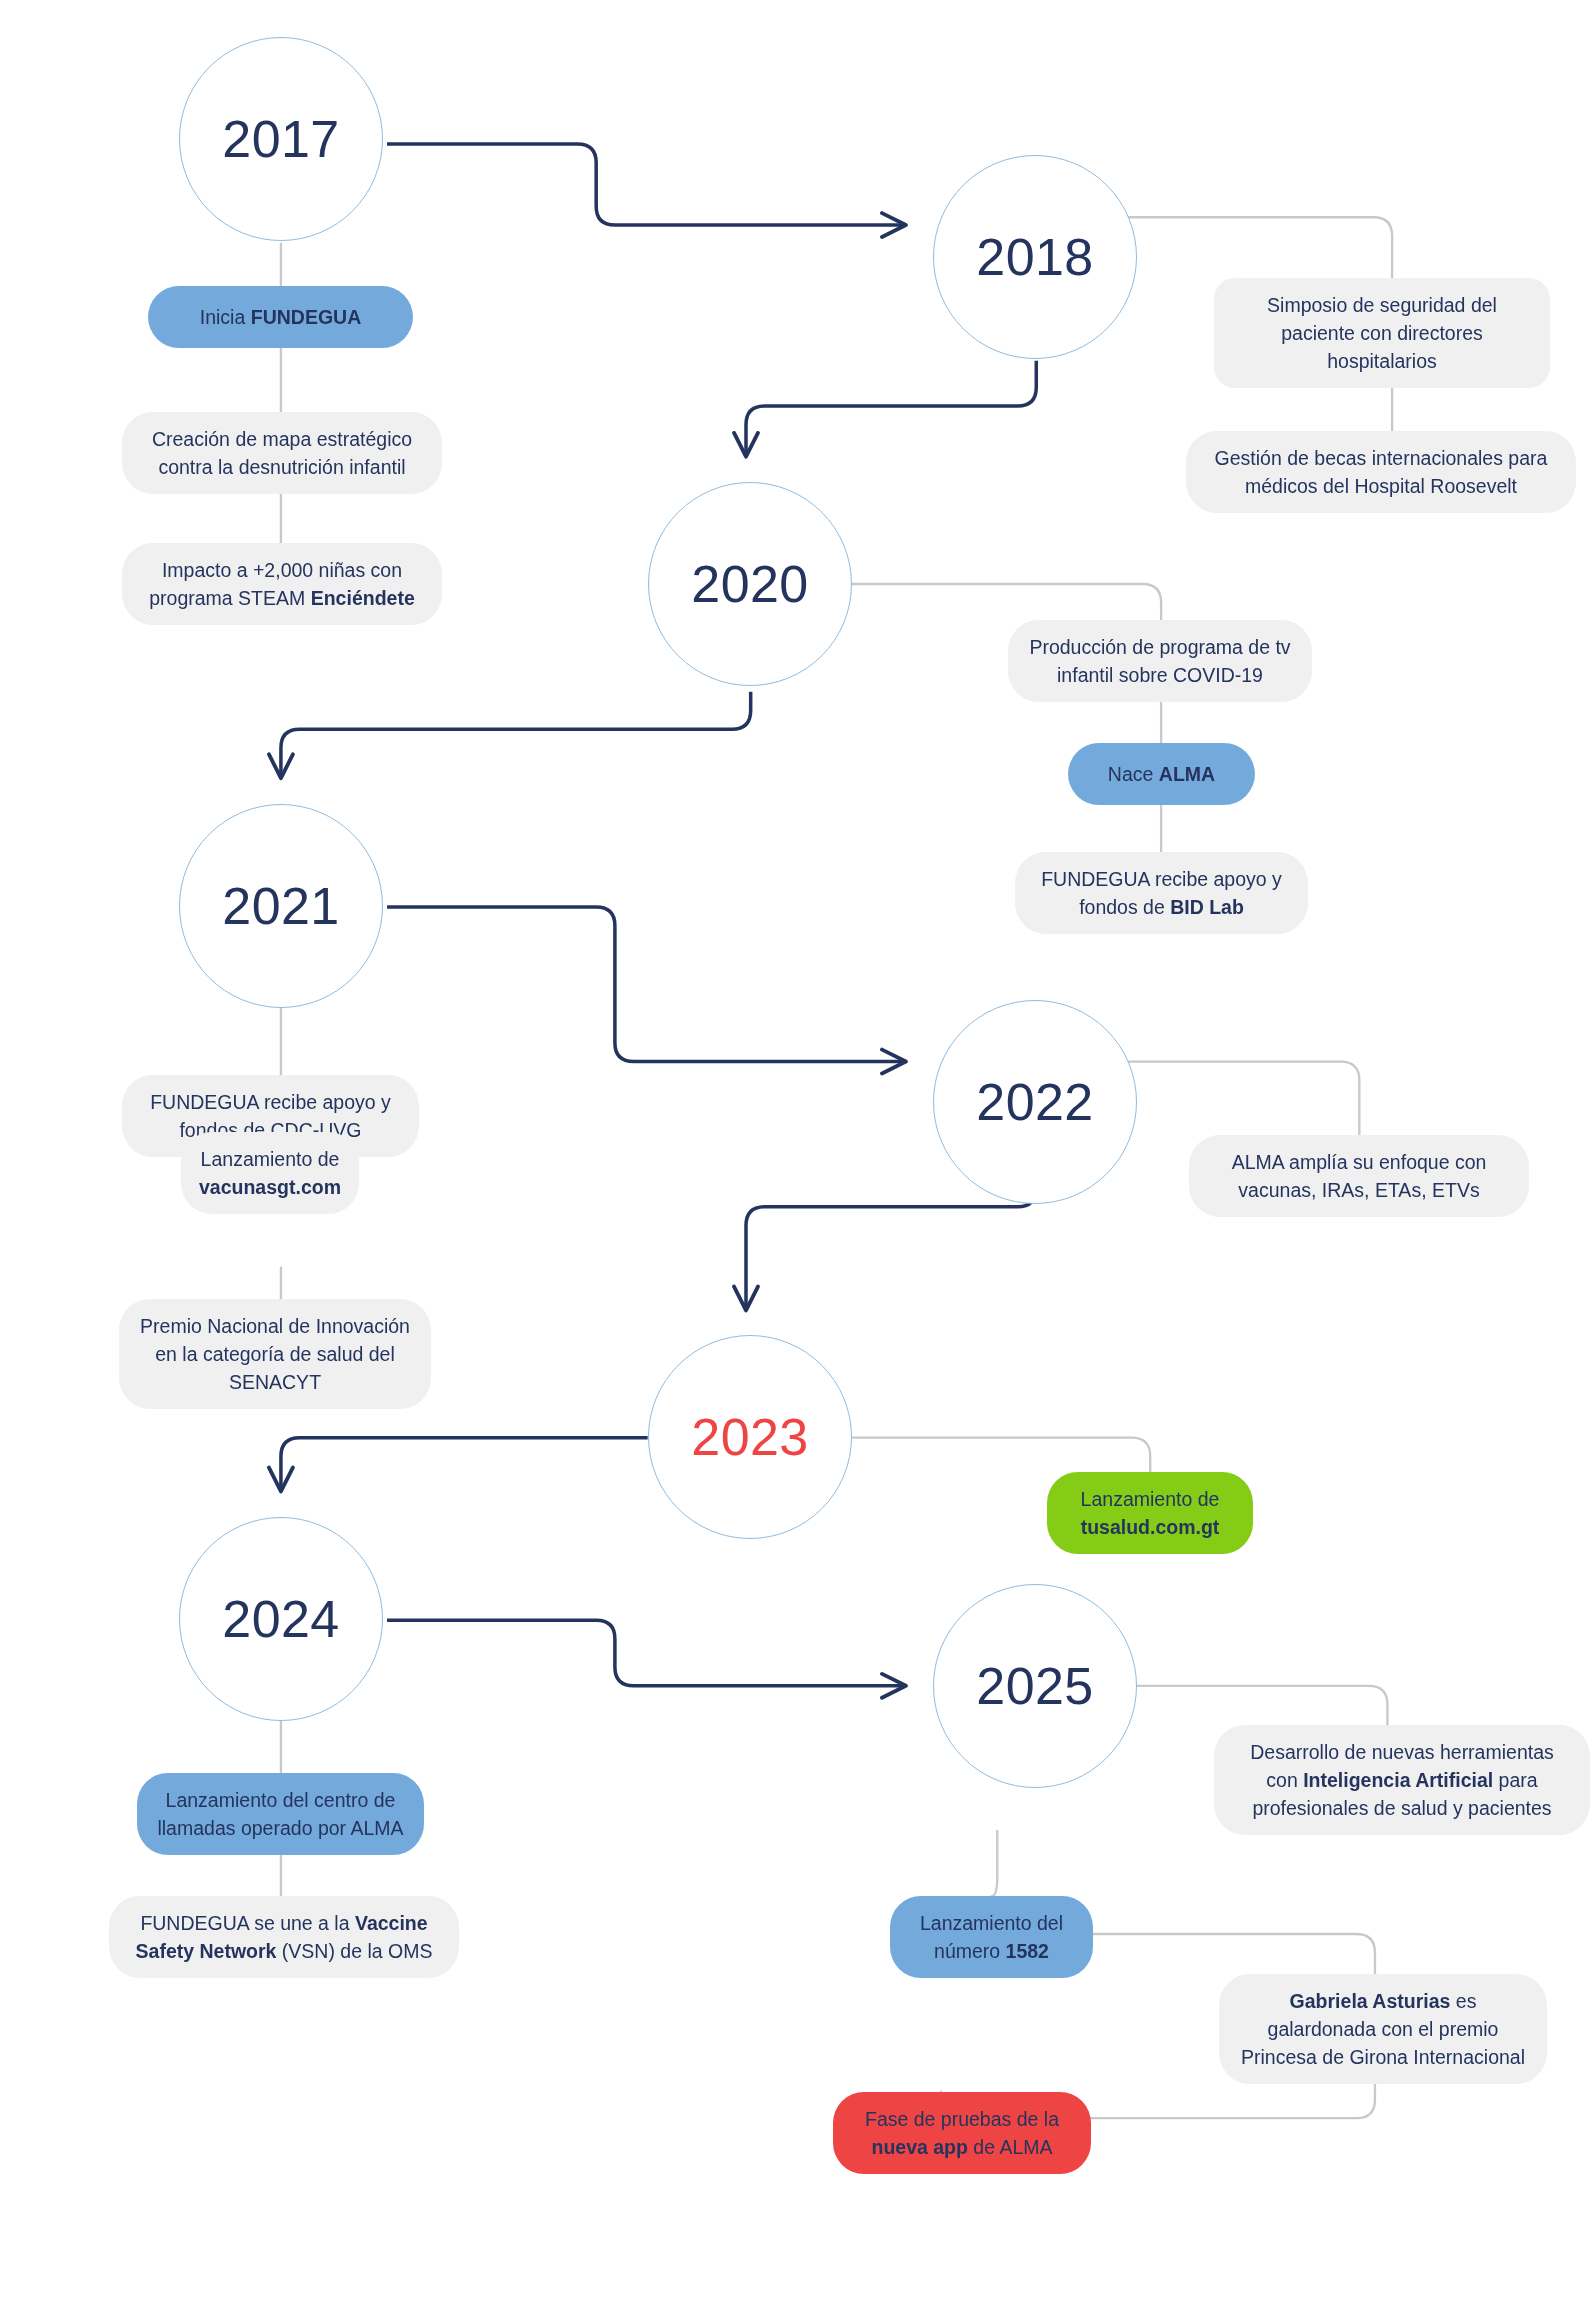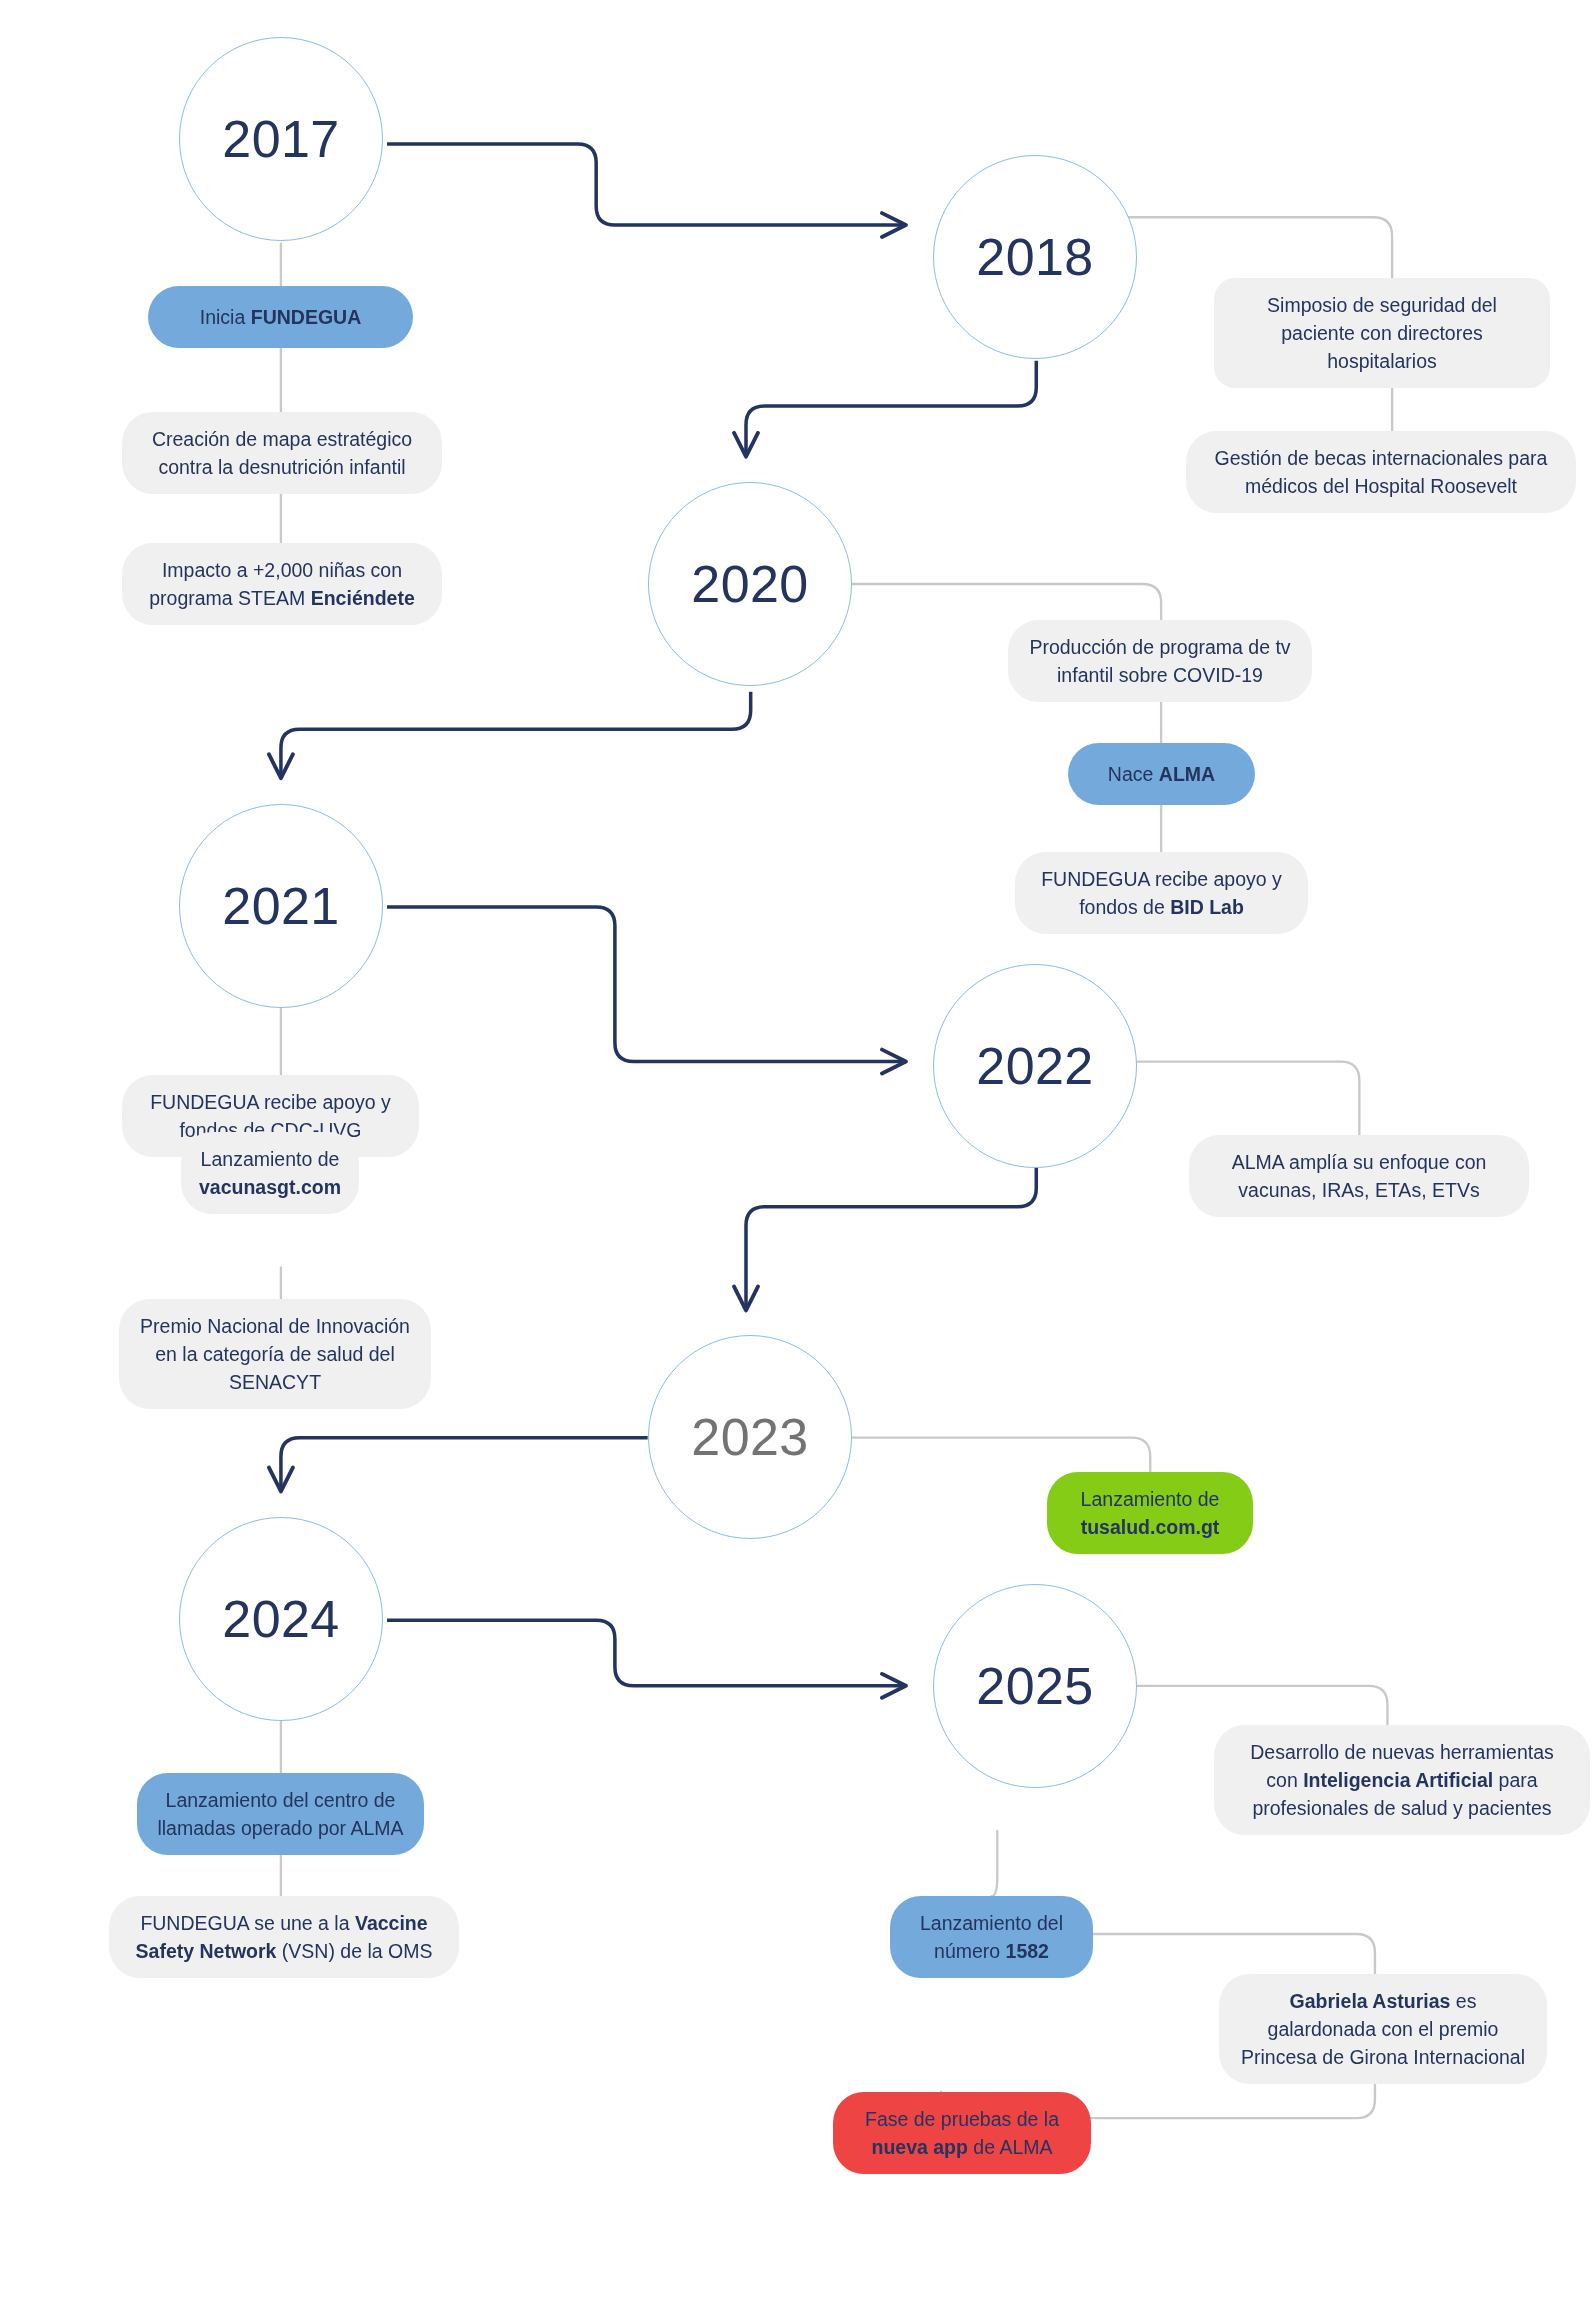"2022" div.year-node { top: 964px -> 1000px }
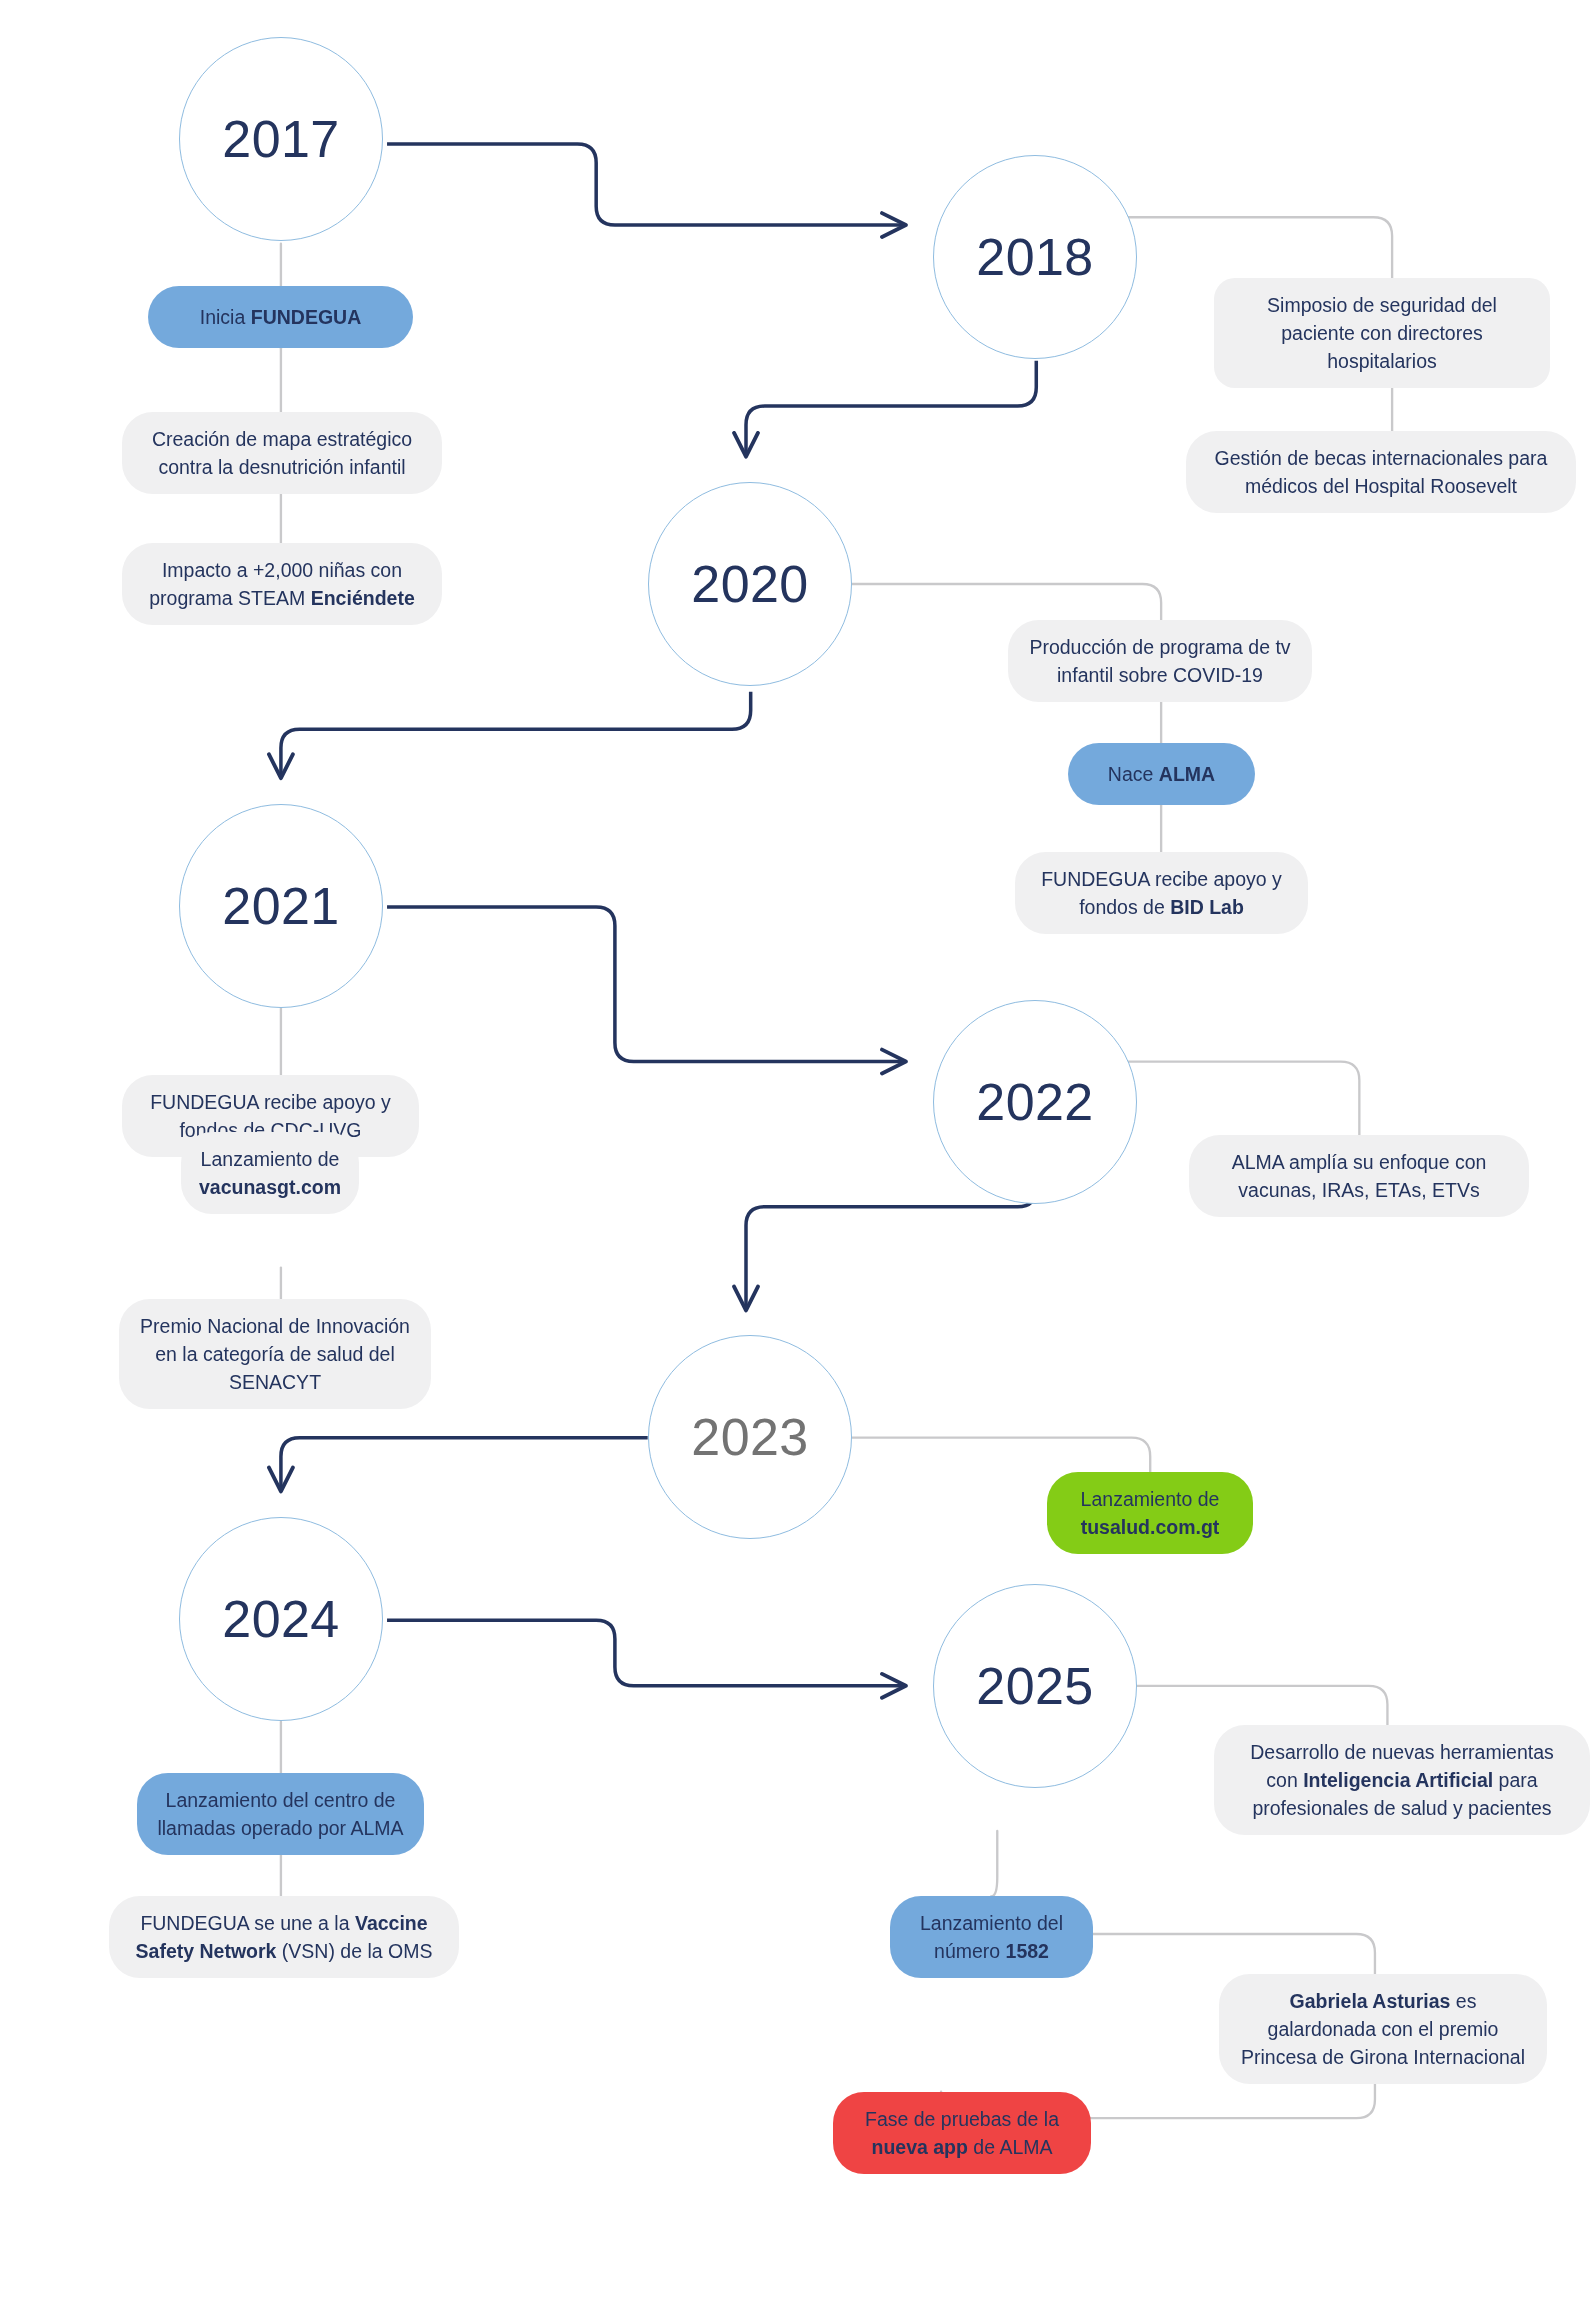"2023" span { color: #737373 -> #ef4444 }
